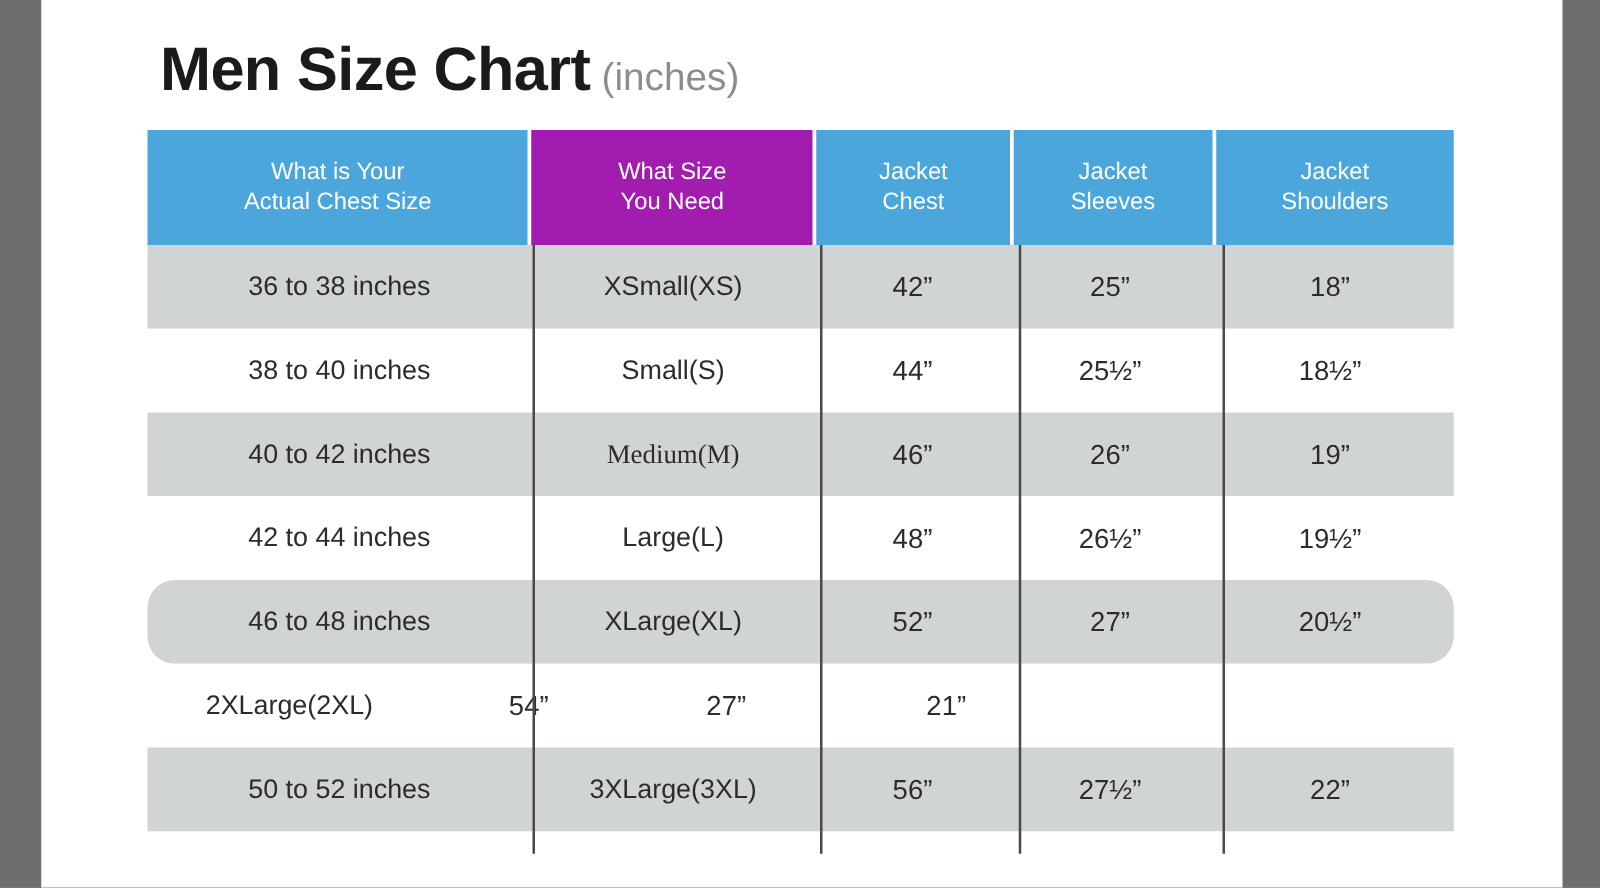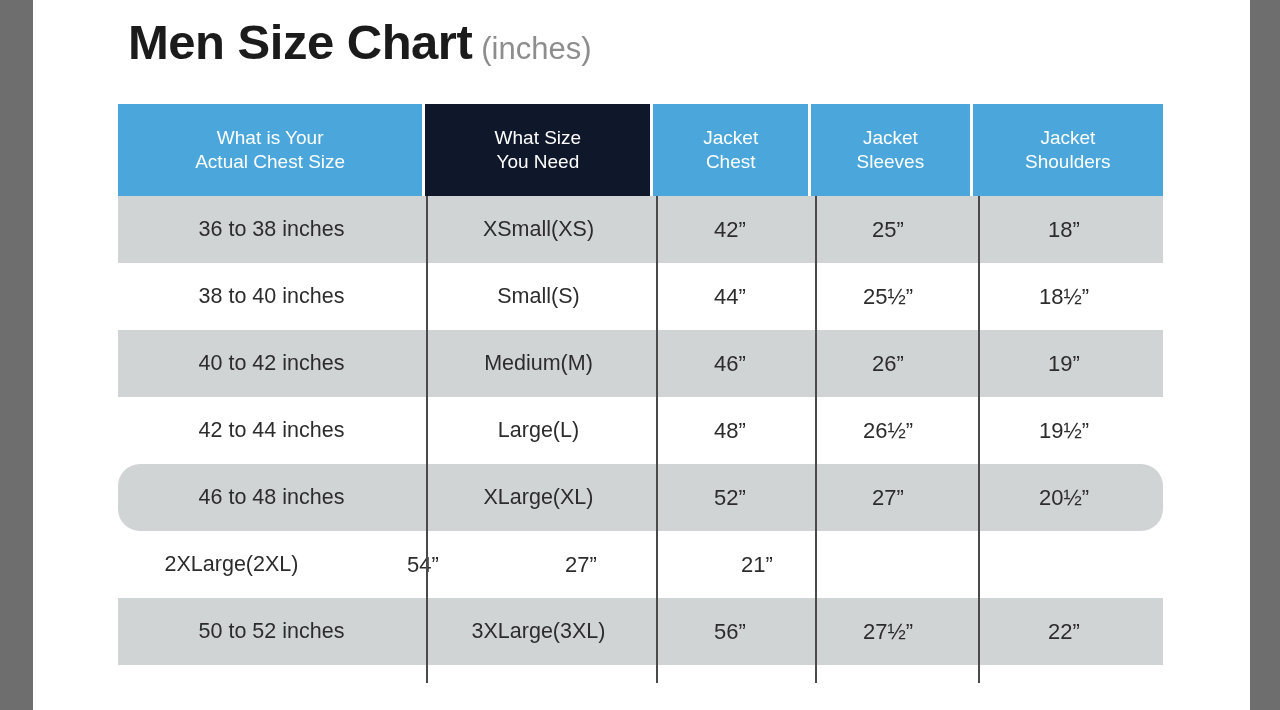"Men Size Chart" #title-block { top: 18px -> 32px }
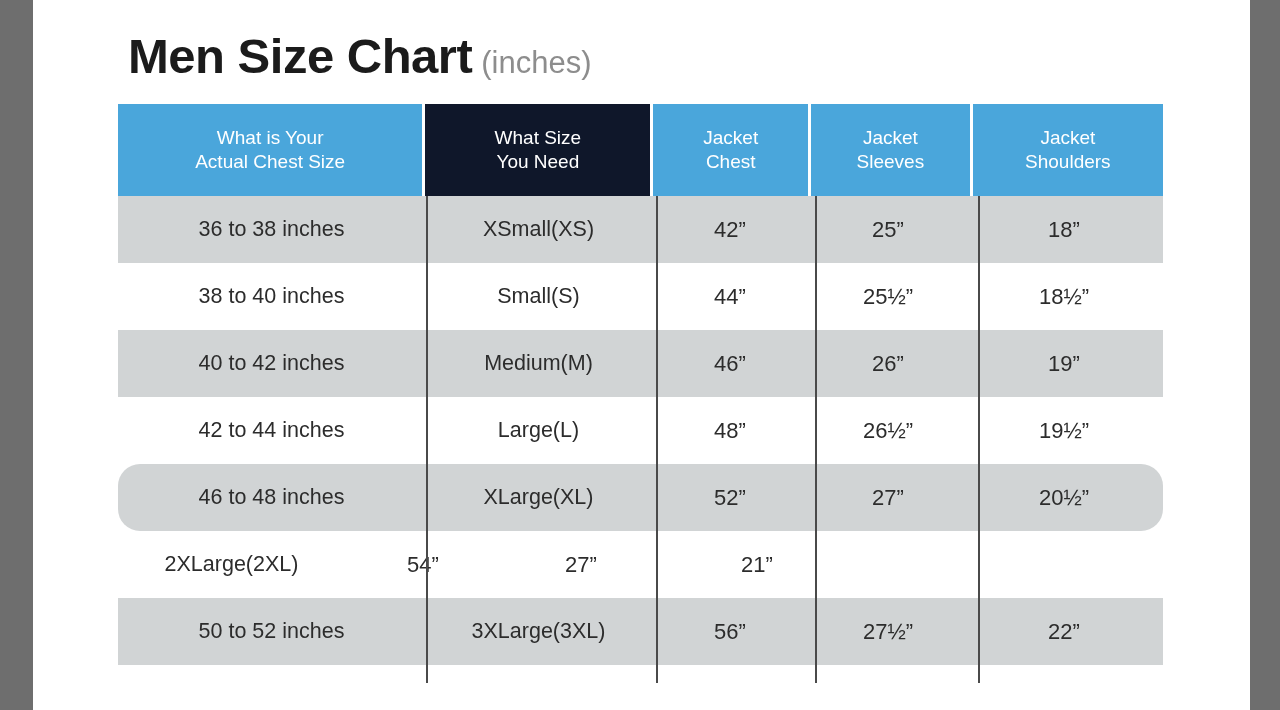"What Size" div.th { background: #0f172a -> #a21caf }
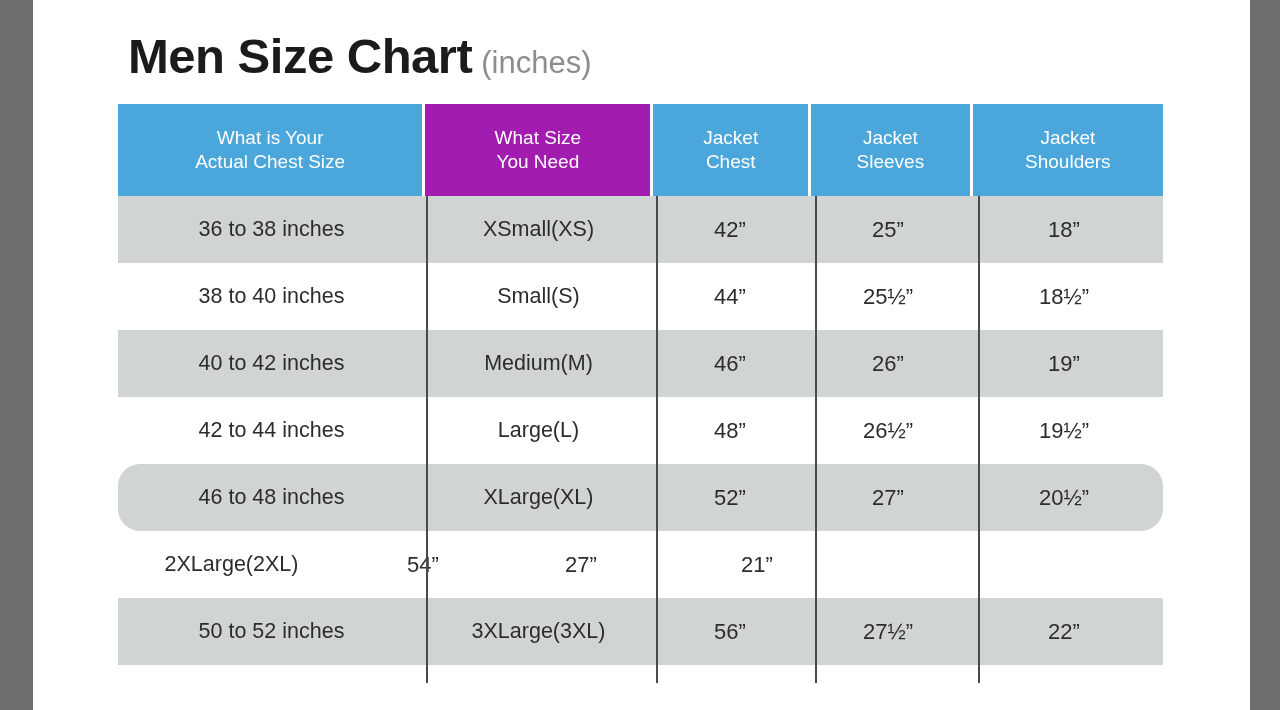"Medium(M)" div.td { font-family: none -> Liberation Serif, serif }
